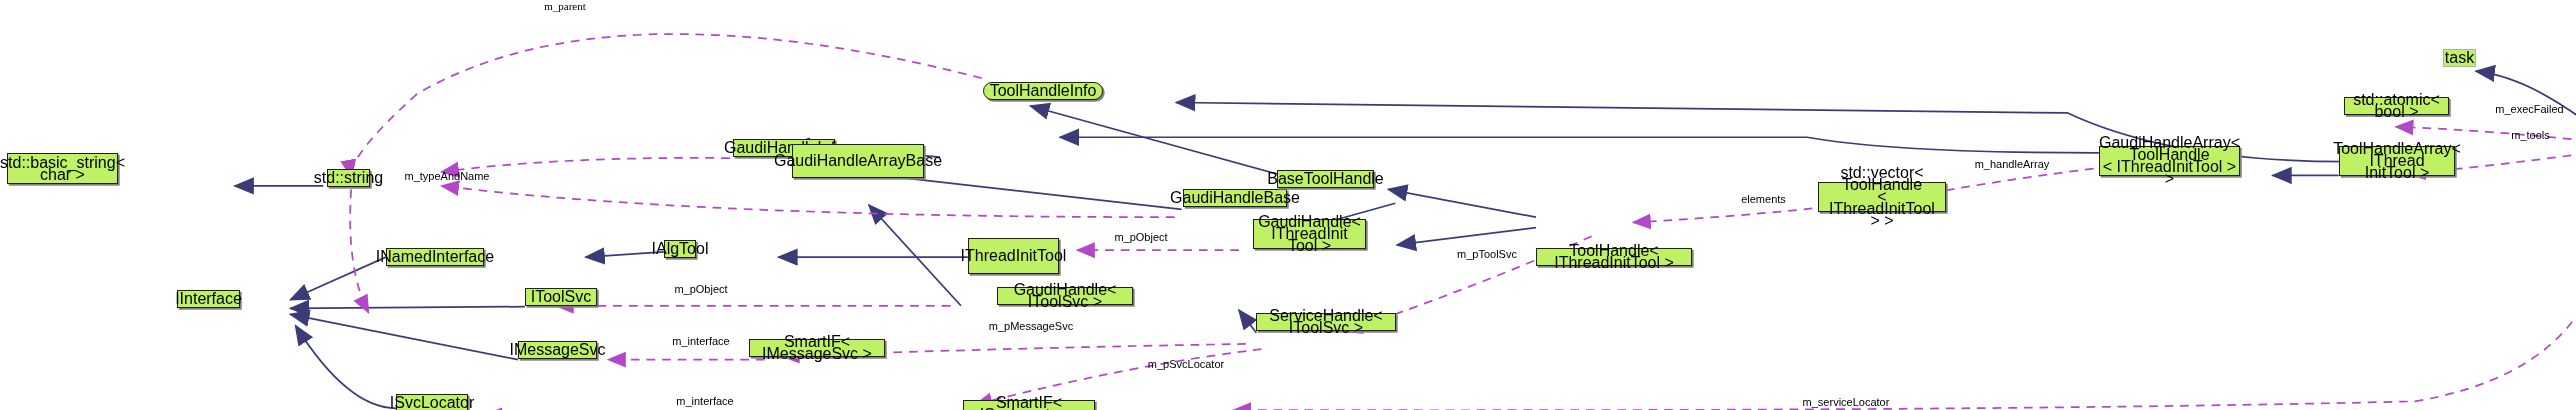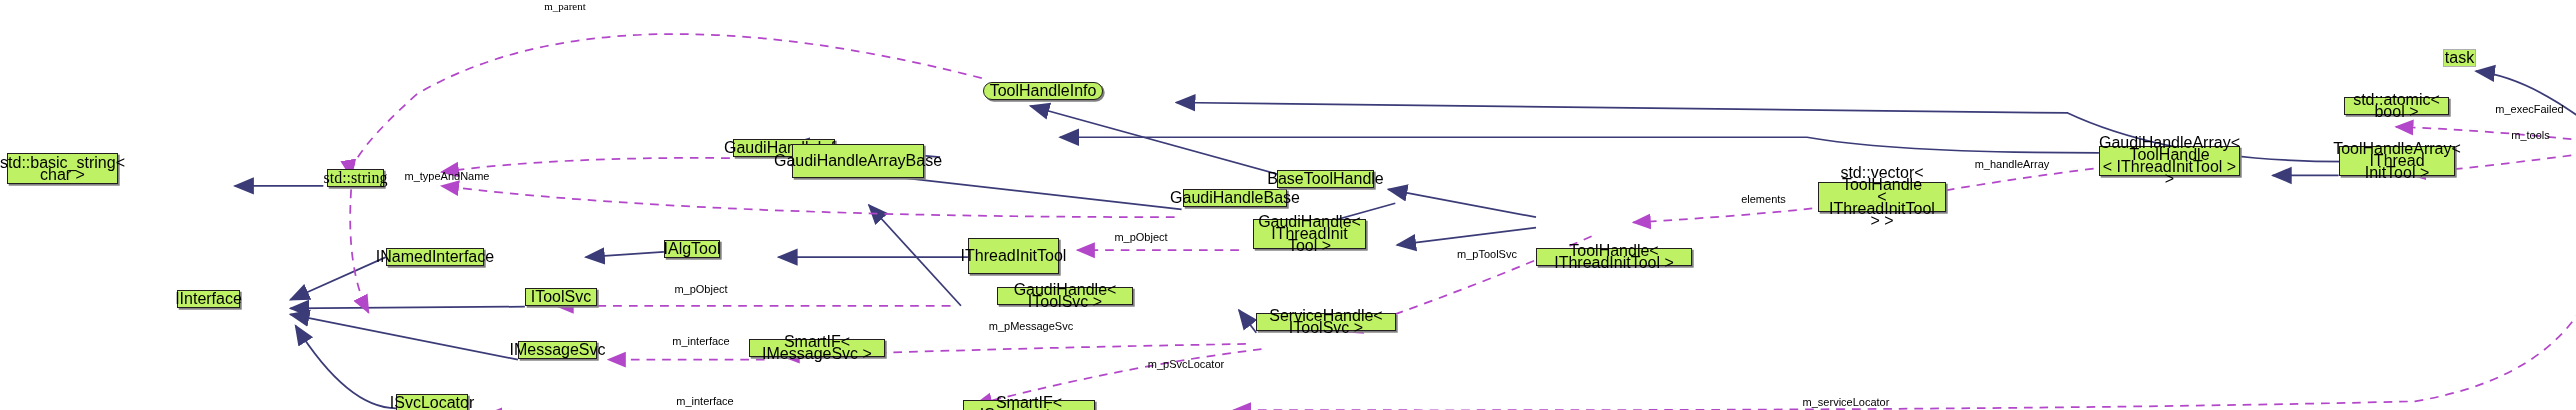"std::string" div.node { font-family: Liberation Serif, serif -> none; width: 57px -> 43px }
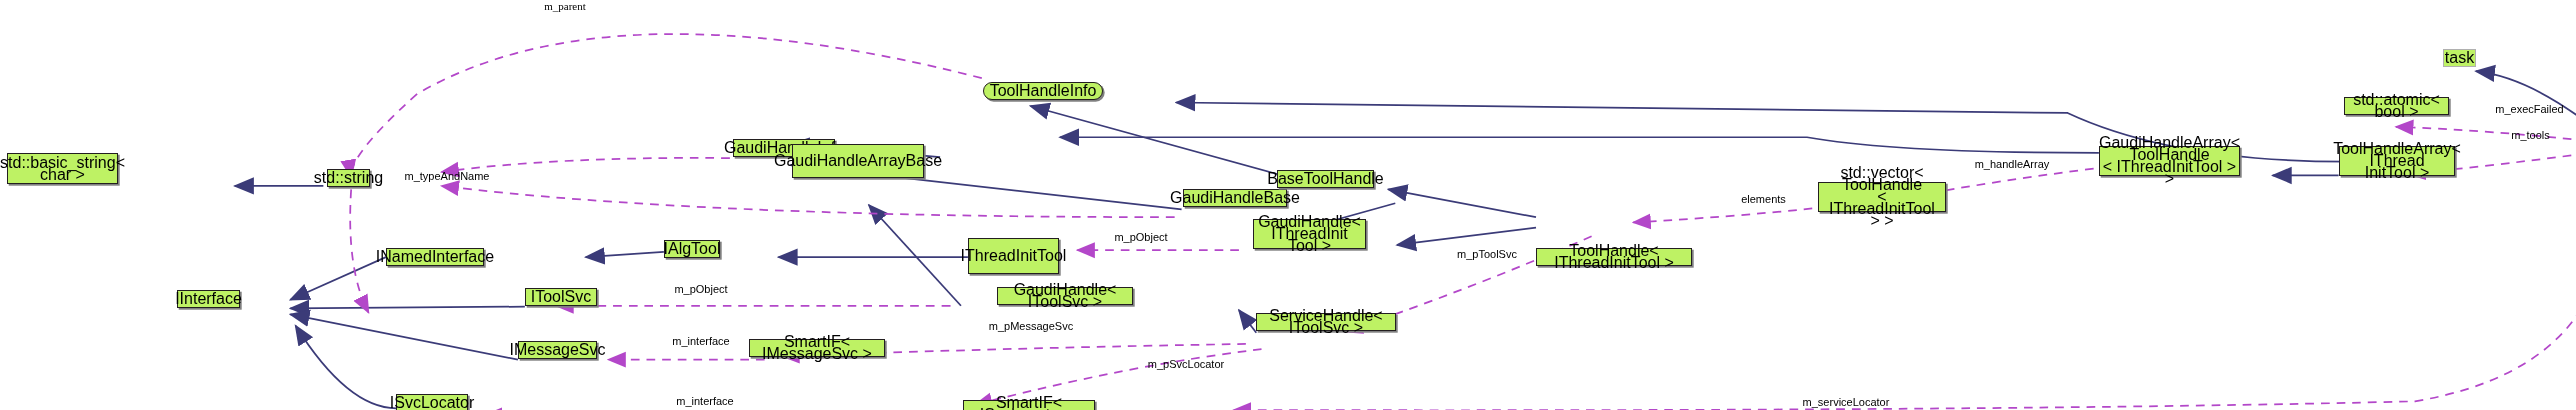"IAlgTool" div.node { width: 56px -> 32px }
